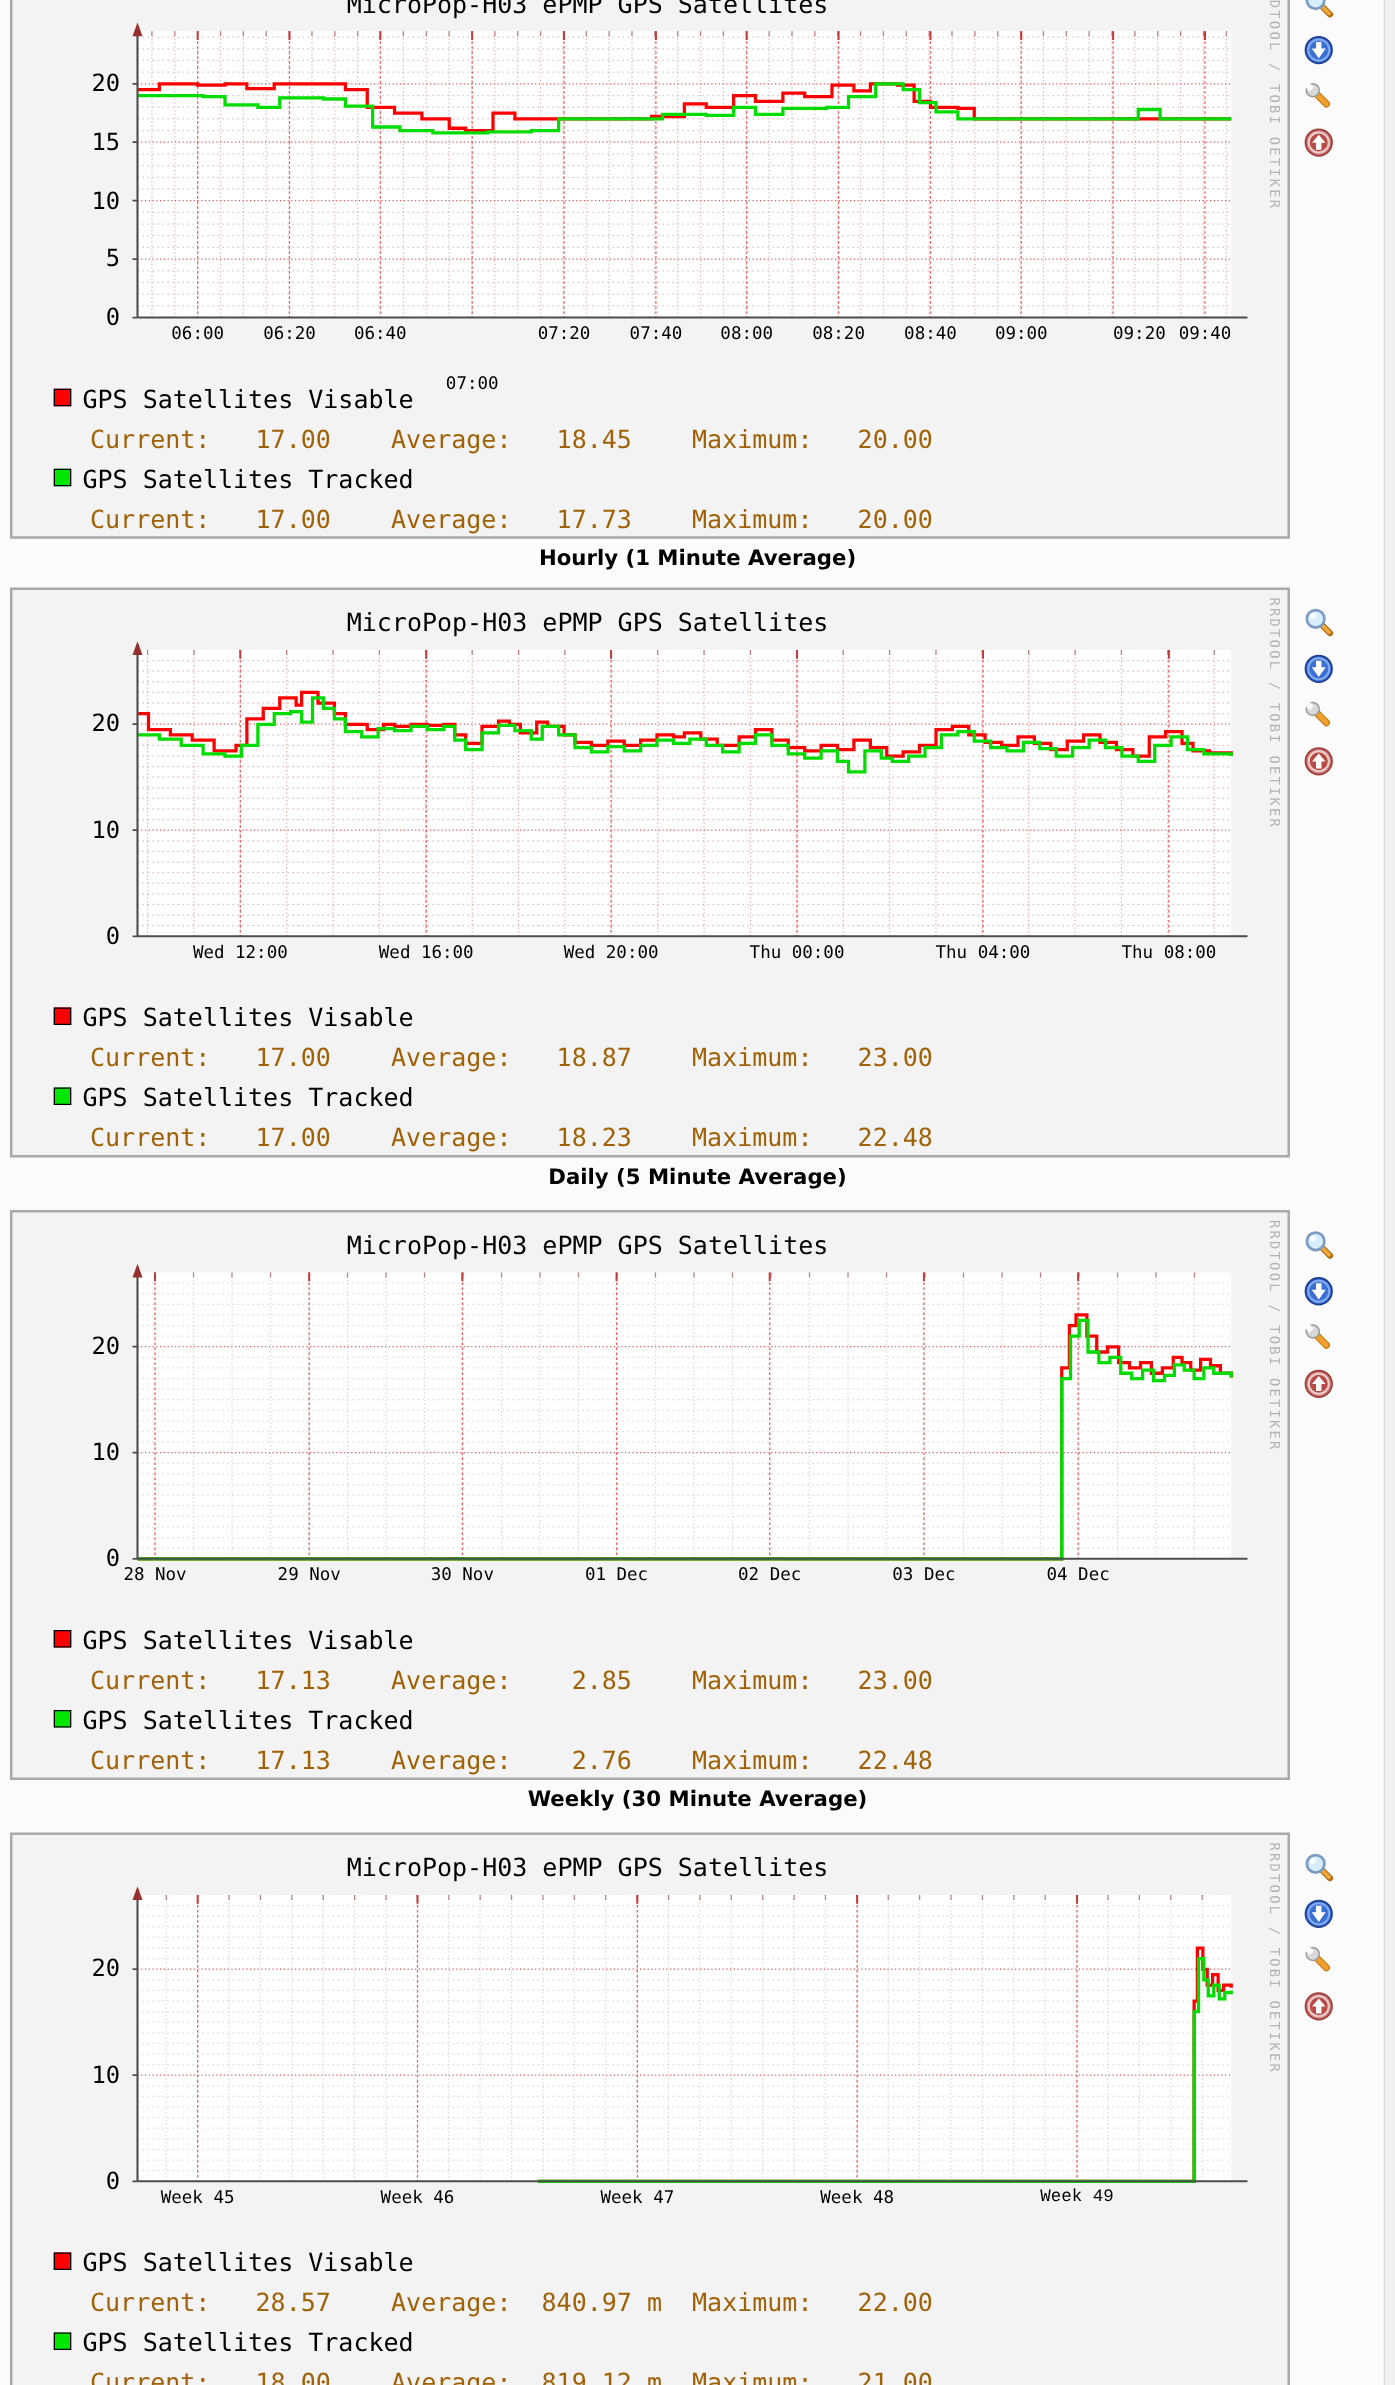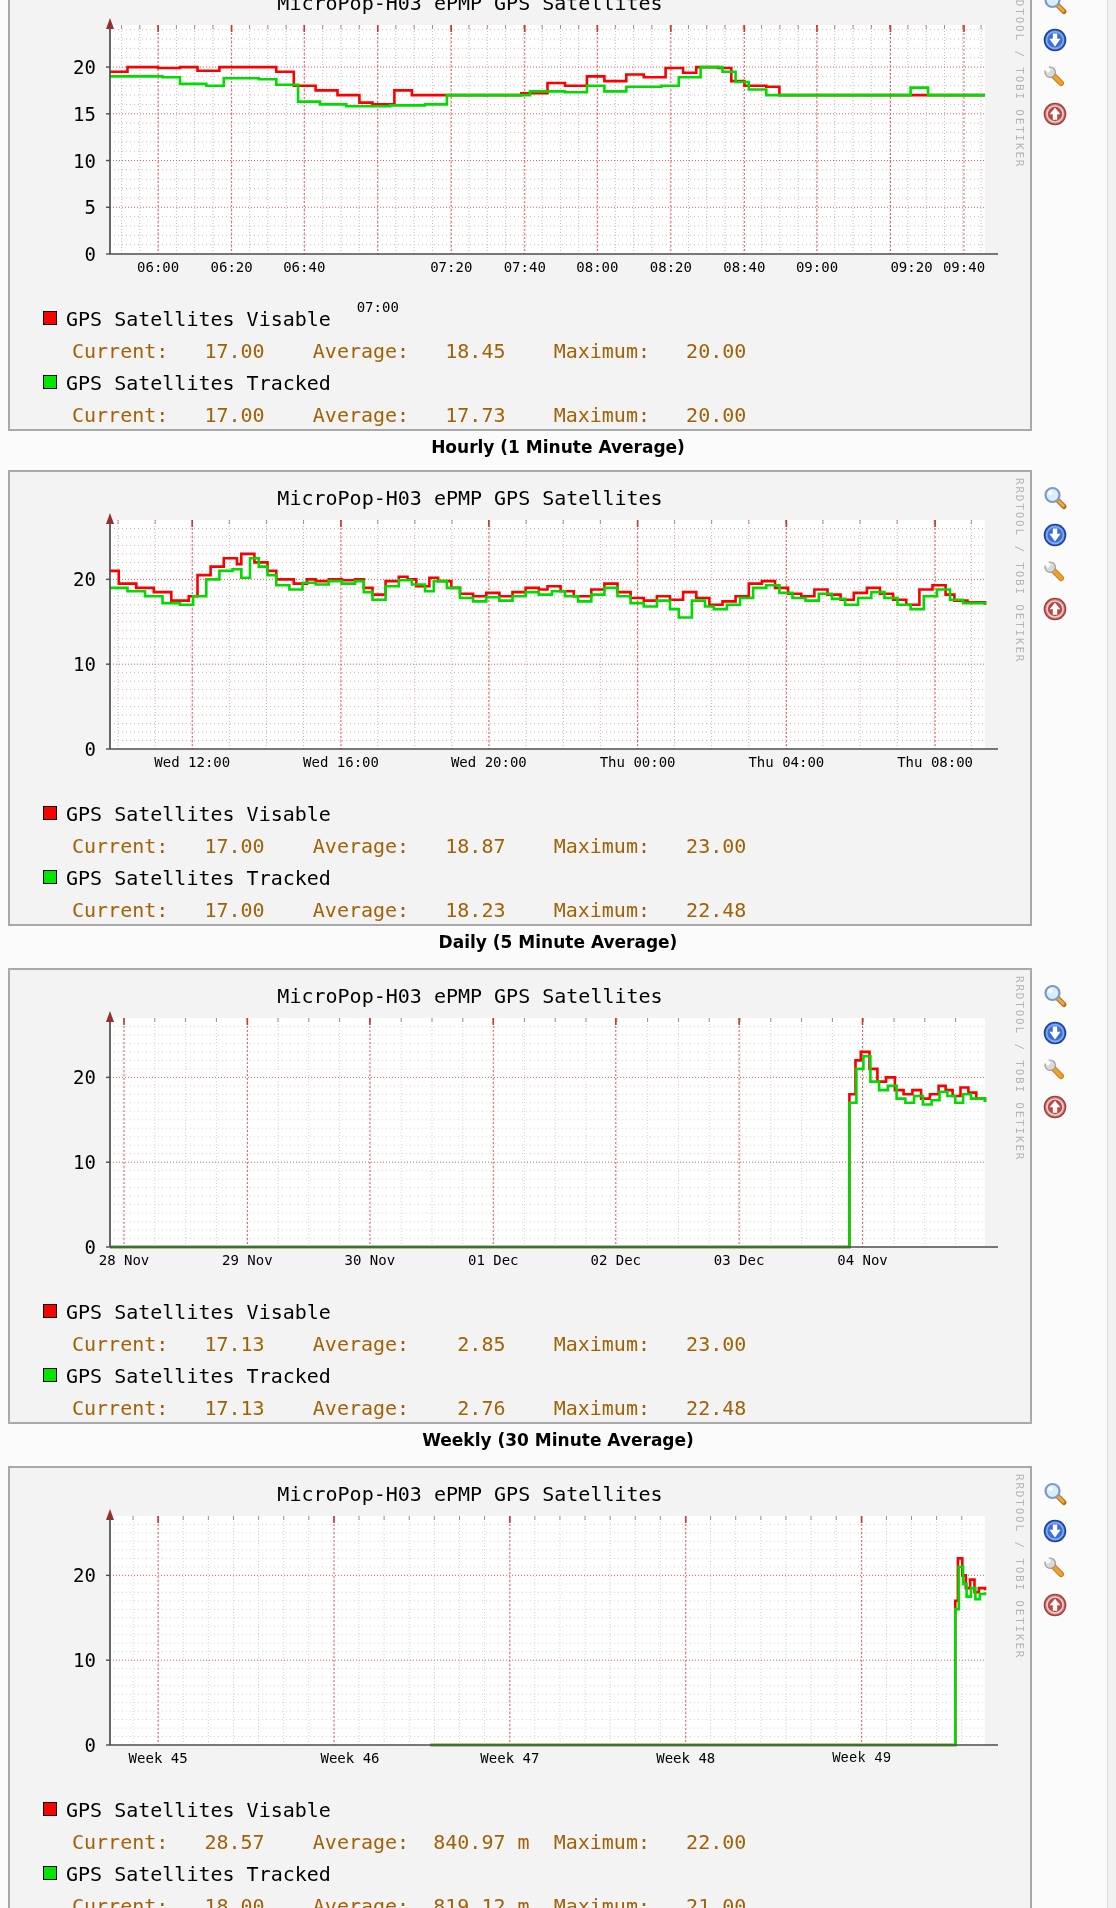"04 Nov" div.x-label { text: Nov -> Dec }
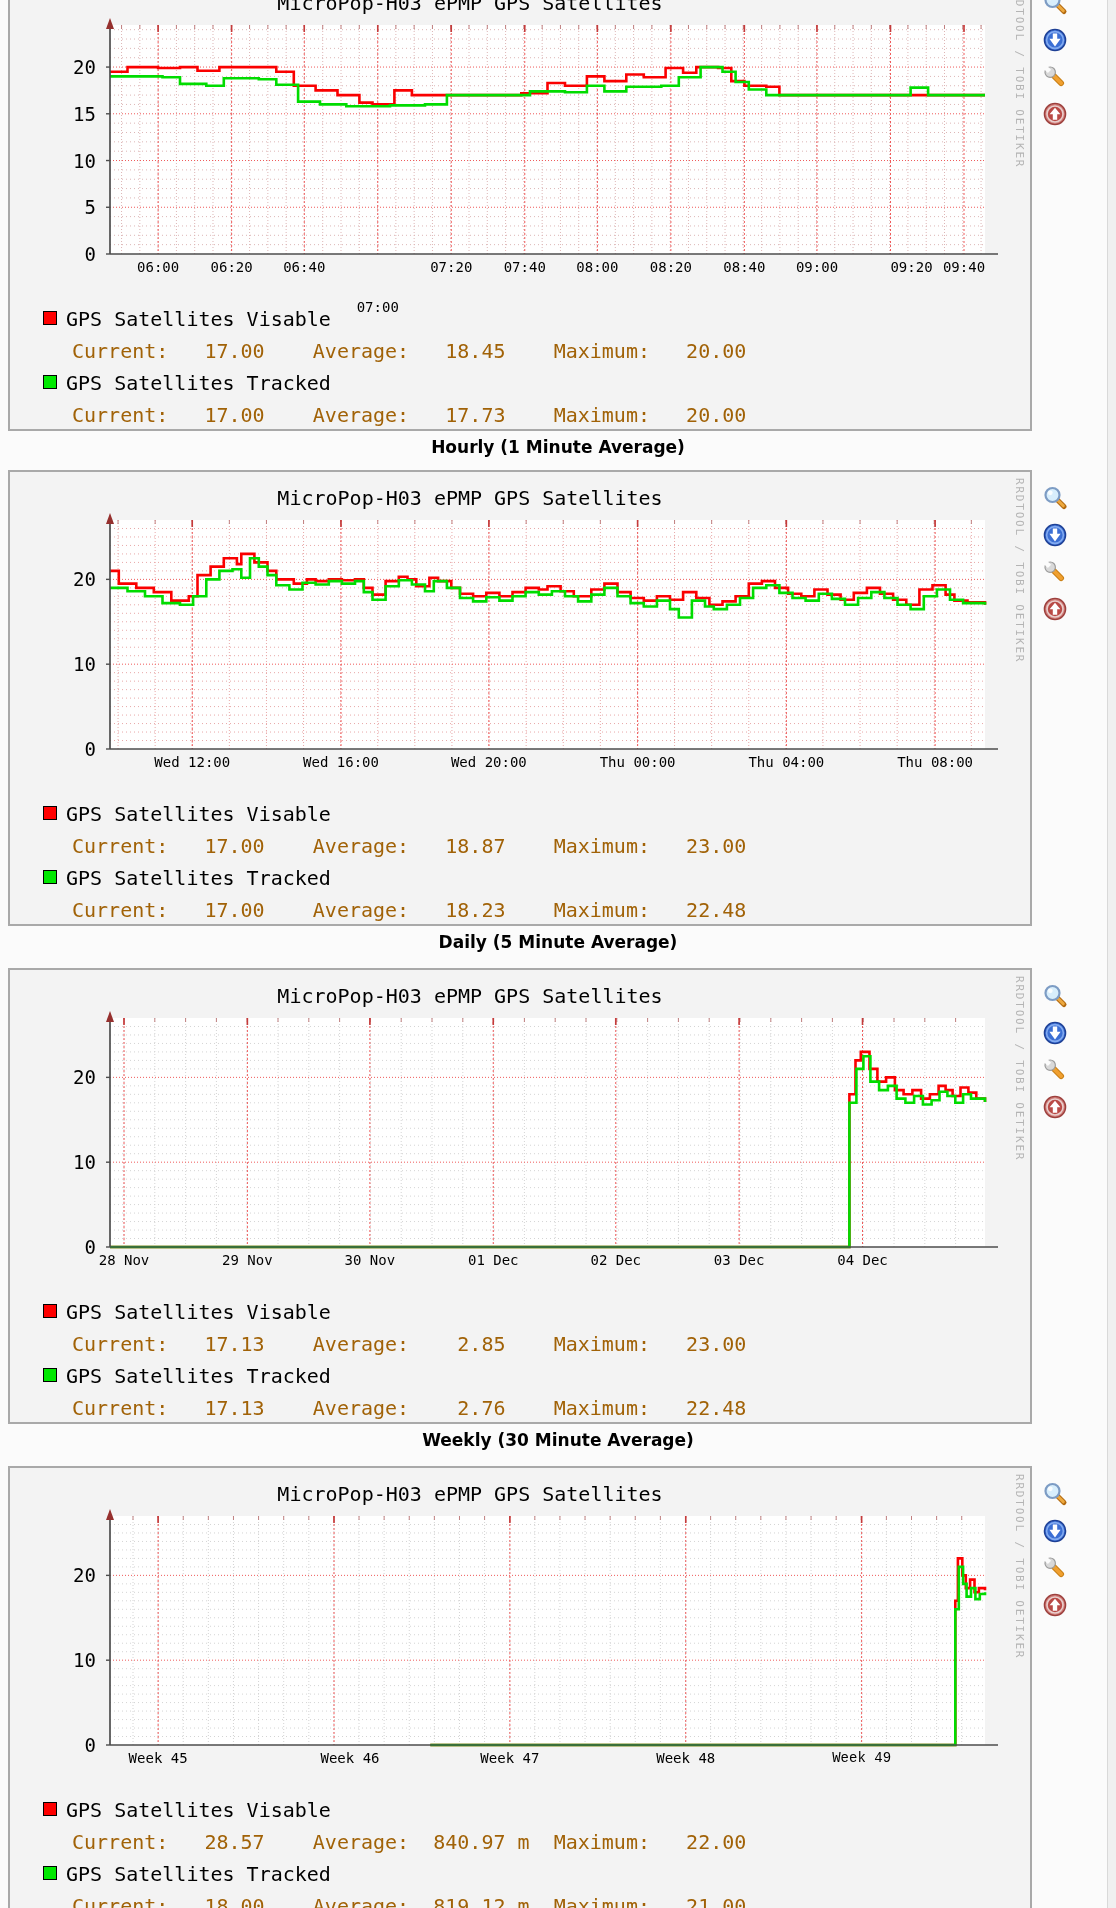"Week 46" div.x-label { left: 260px -> 244px }
